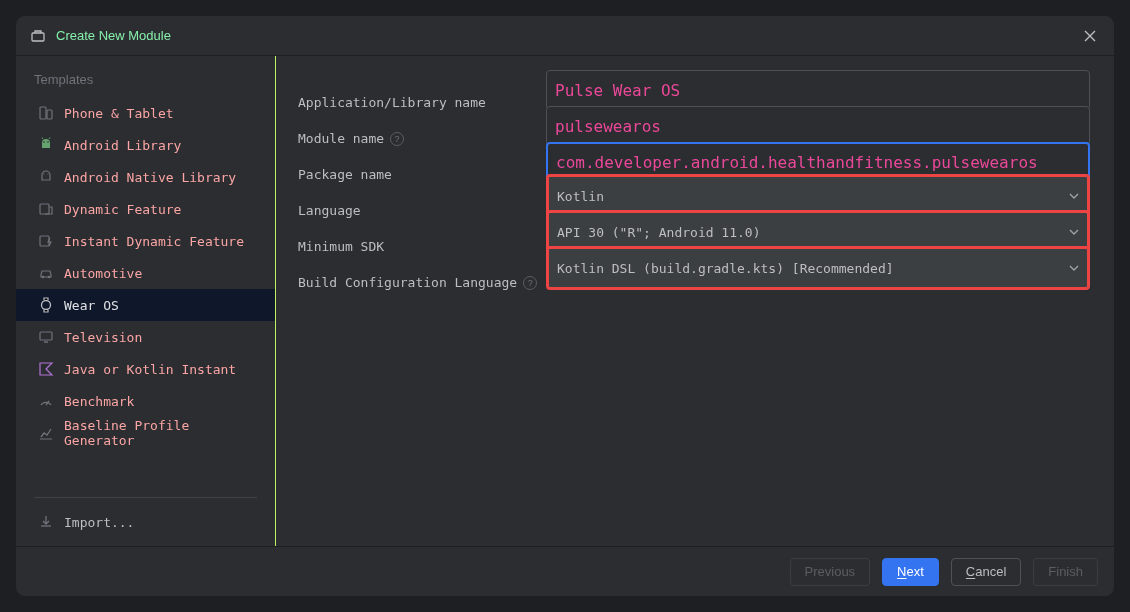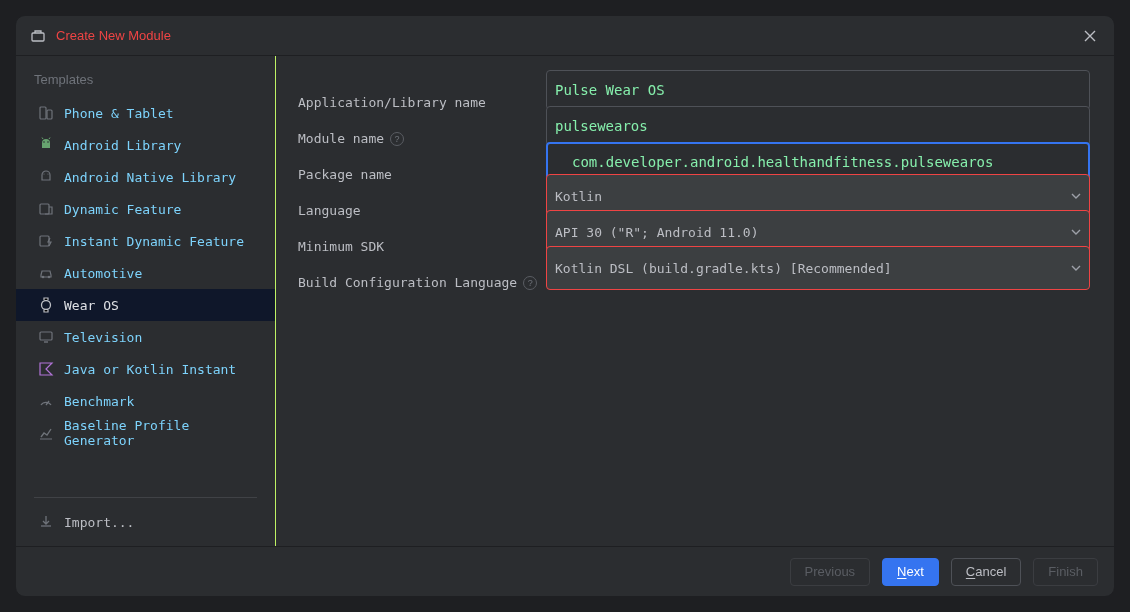"Create New Module" .titlebar .title { color: #ef4444 -> #86efac }
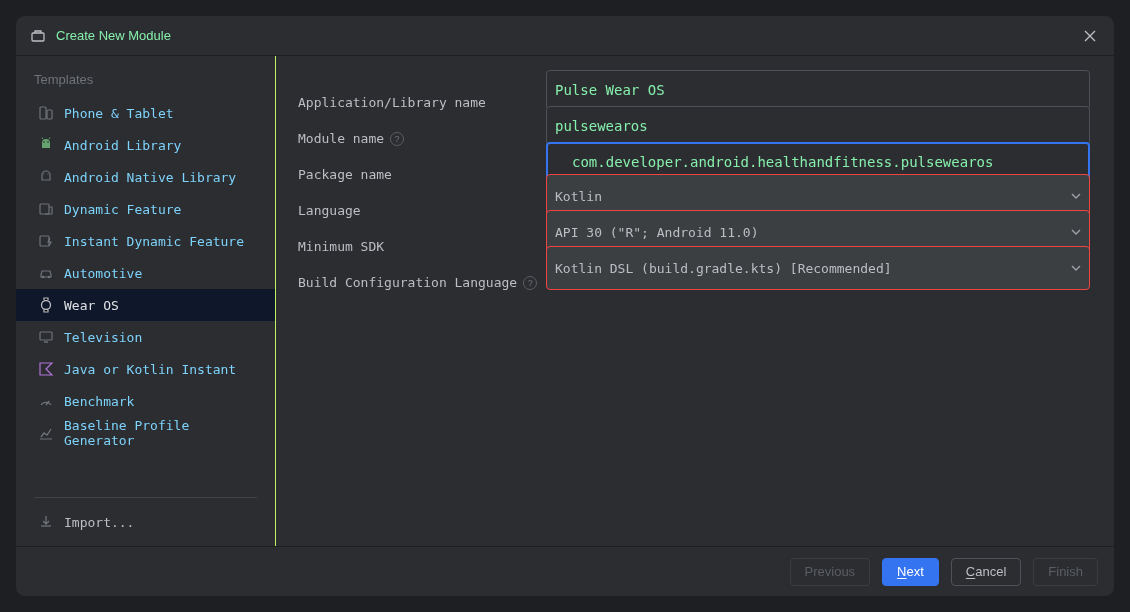"Pulse Wear OS" .fld-input { color: #86efac -> #ec4899; font-size: 14px -> 16px }
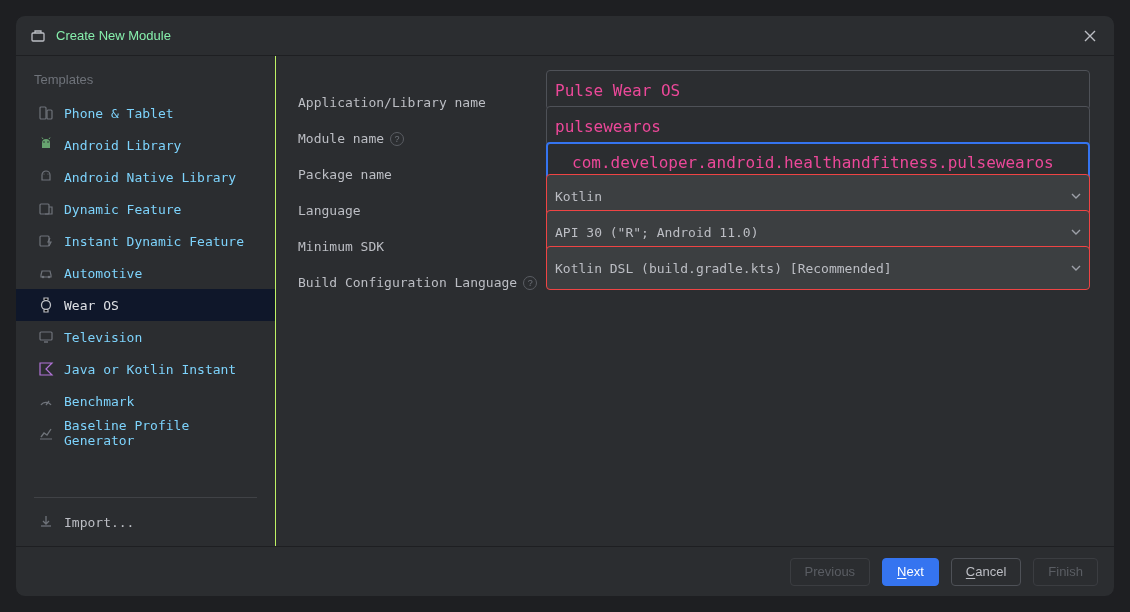"Phone & Tablet" .trow { color: #7dd3fc -> #fca5a5 }
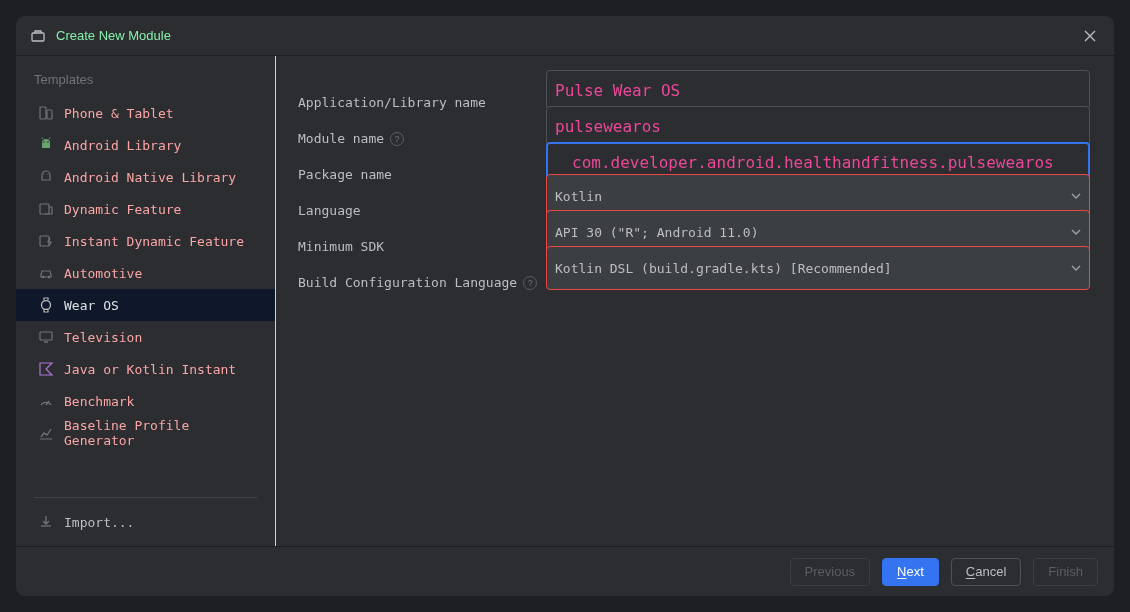"com.developer.android.healthandfitness.p" .fld-input.focused { padding: 0 24px -> 0 8px }
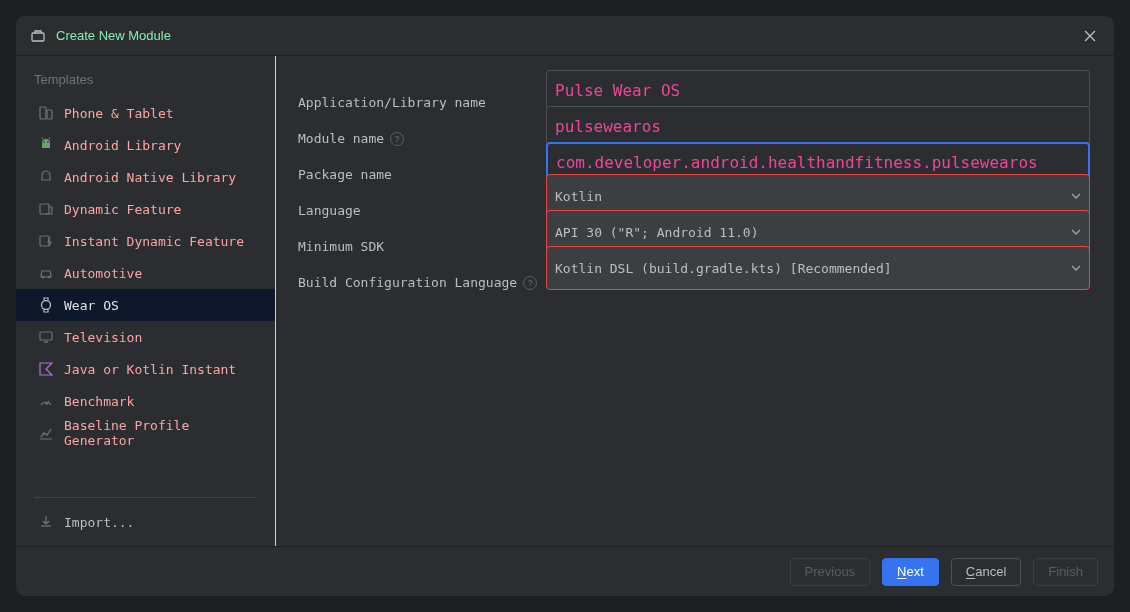"Kotlin" .fld-select { border: 1px solid #ef4444 -> 3px solid #ef4444 }
